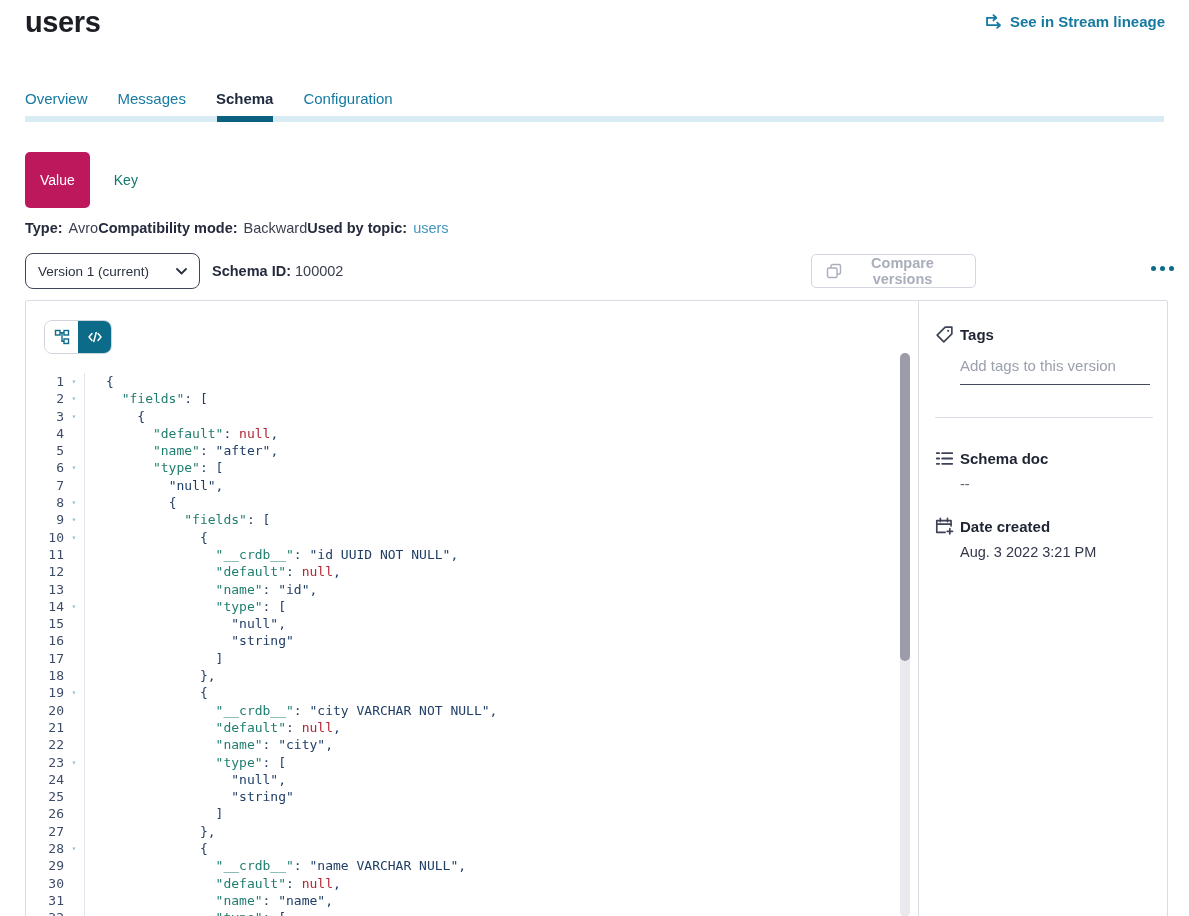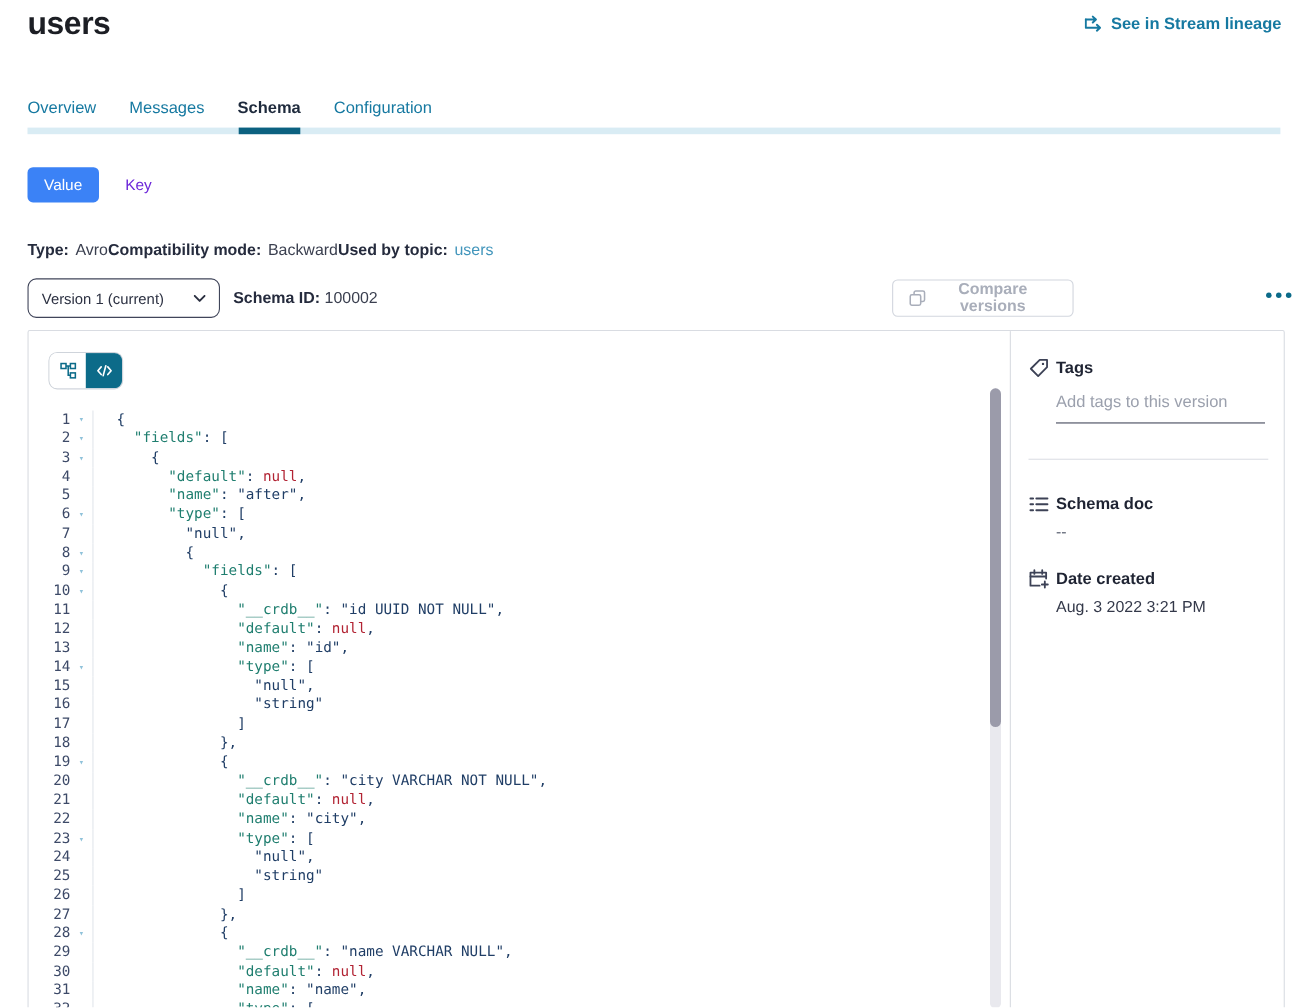"Value" .value-btn { background: #3b82f6 -> #be185d; padding: 8px 15px -> 20px 15px }
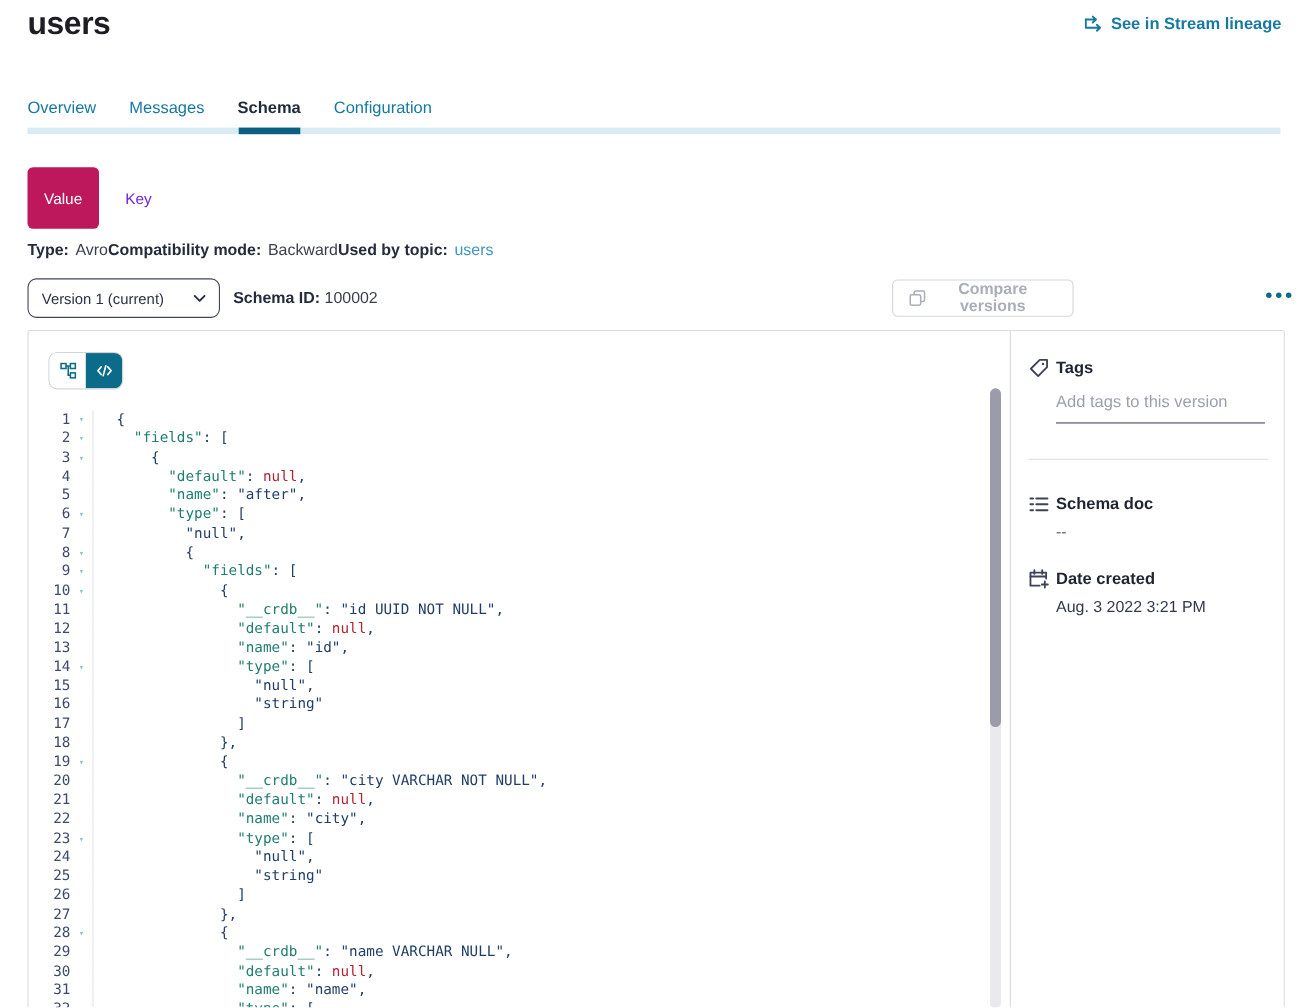"Key" .key-link { color: #6d28d9 -> #0f766e }
